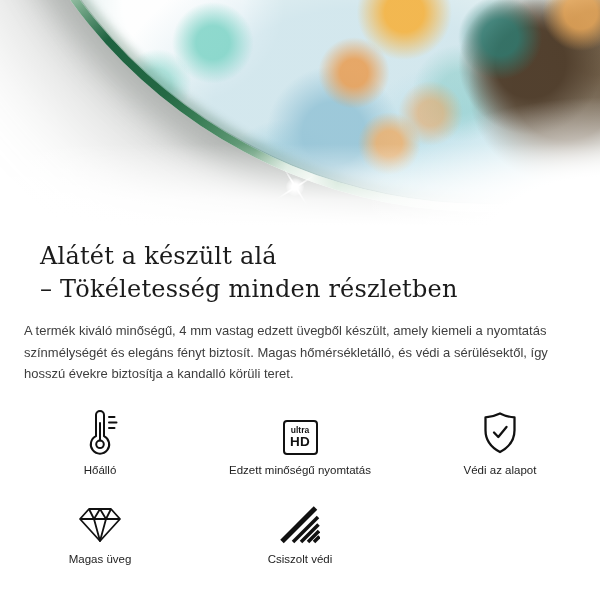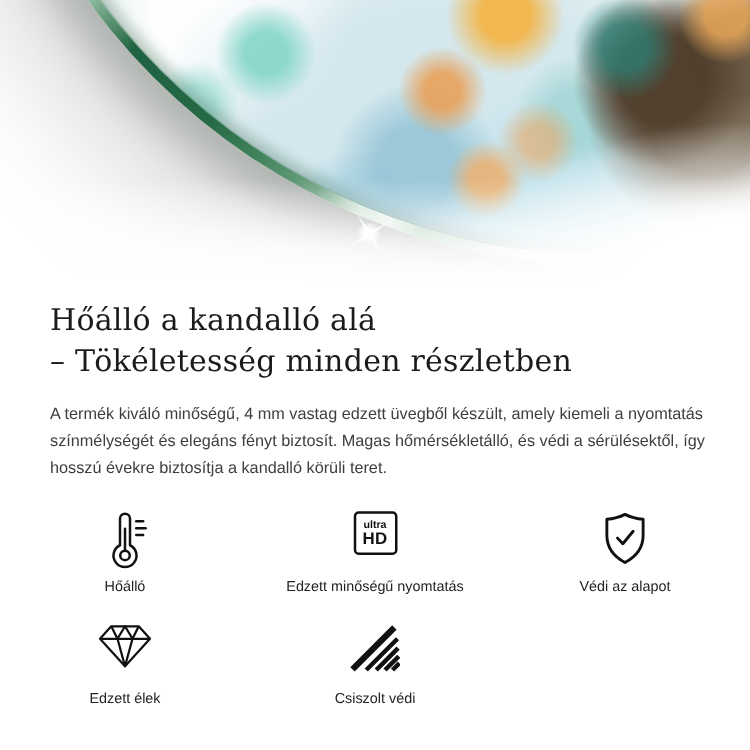"Hőálló a kandalló alá" span { text: Hőálló a kandalló -> Alátét a készült }
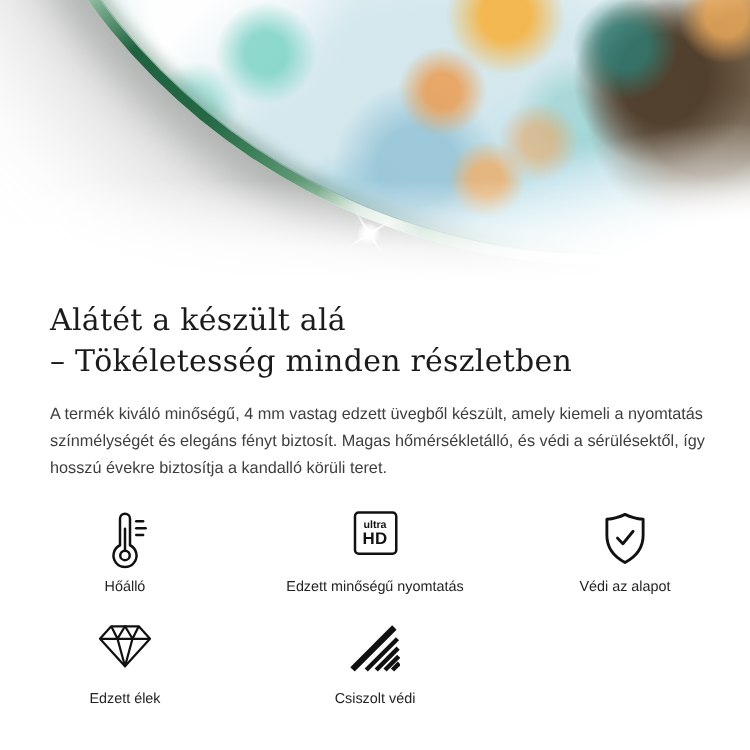"A termék kiváló minőségű, 4" .desc { margin: 14px 40px 0 -> 14px 24px 0 }
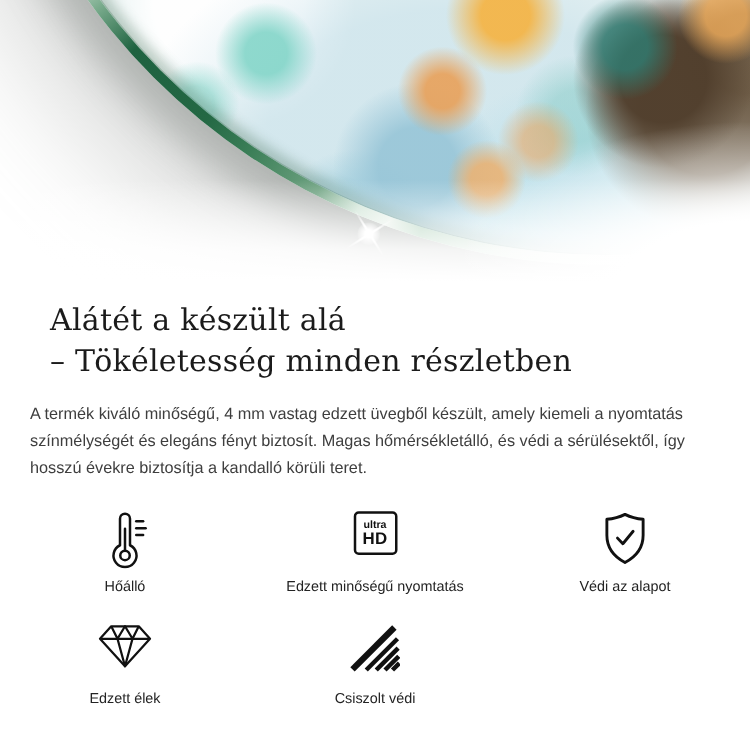"ultra" .icon-wrap { align-items: flex-start -> flex-end }
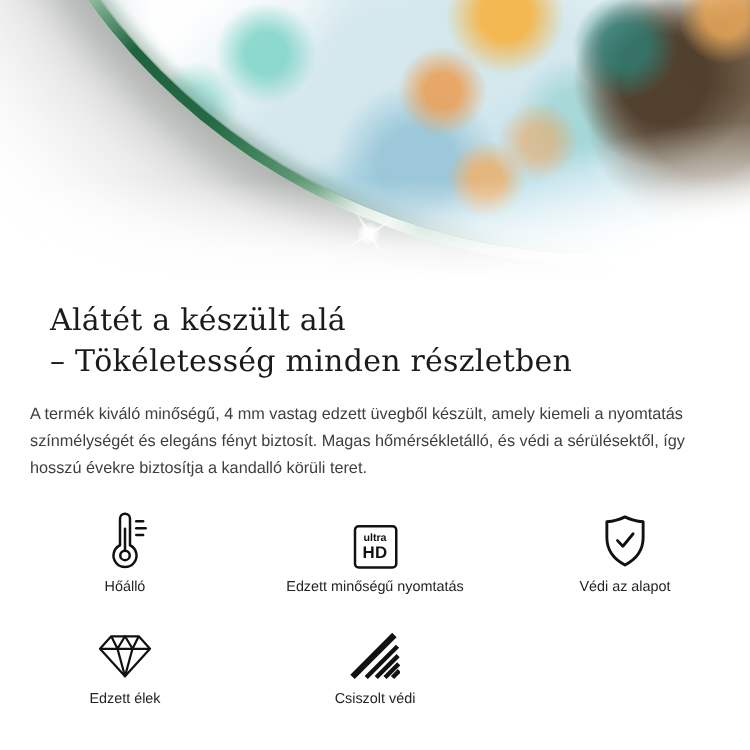"Edzett élek" div.feature-label { text: Edzett élek -> Magas üveg }
